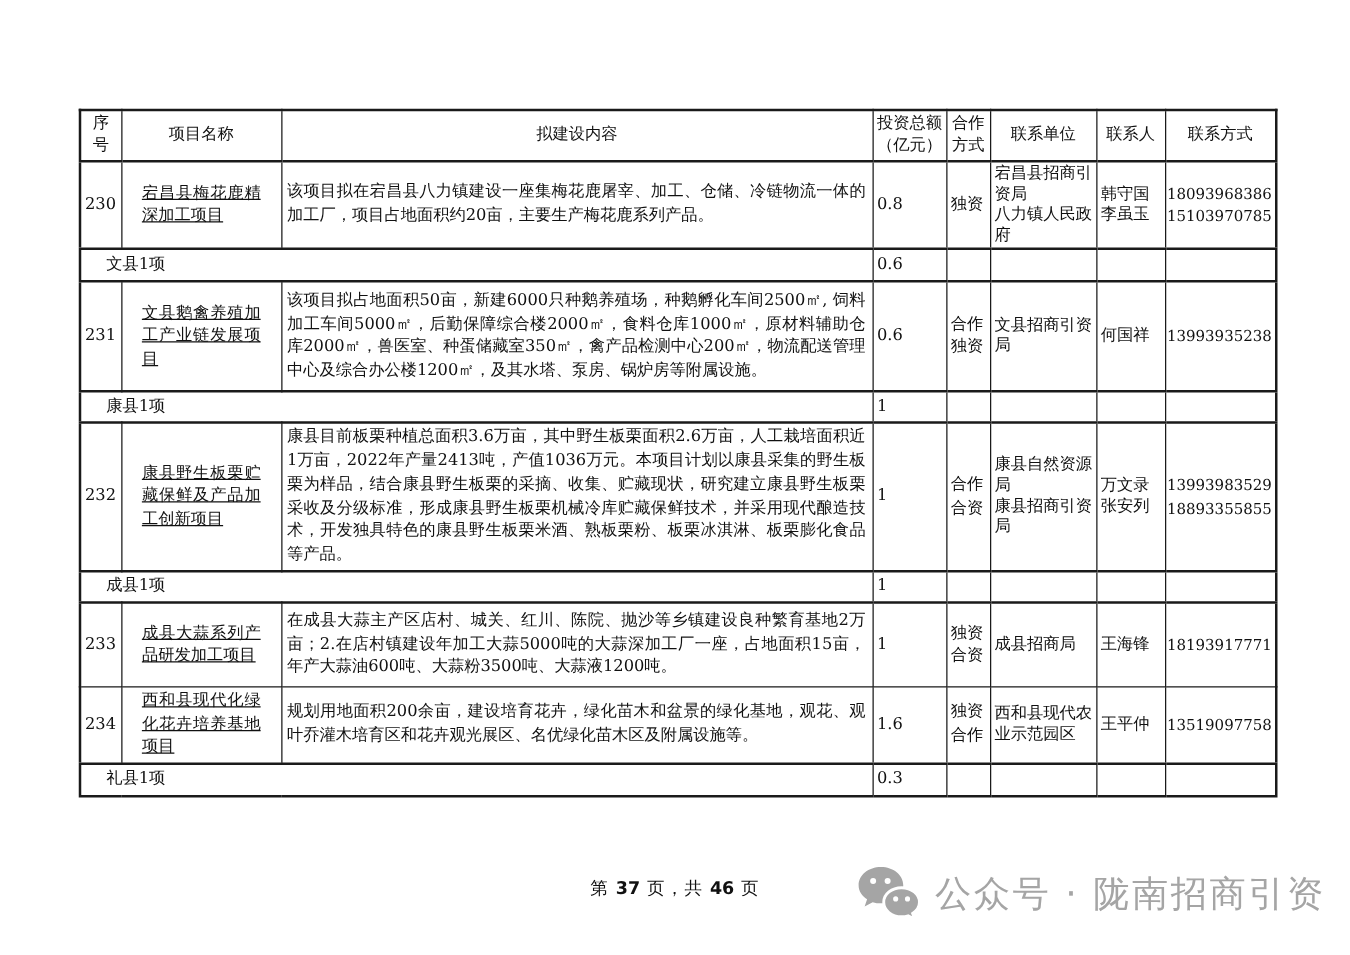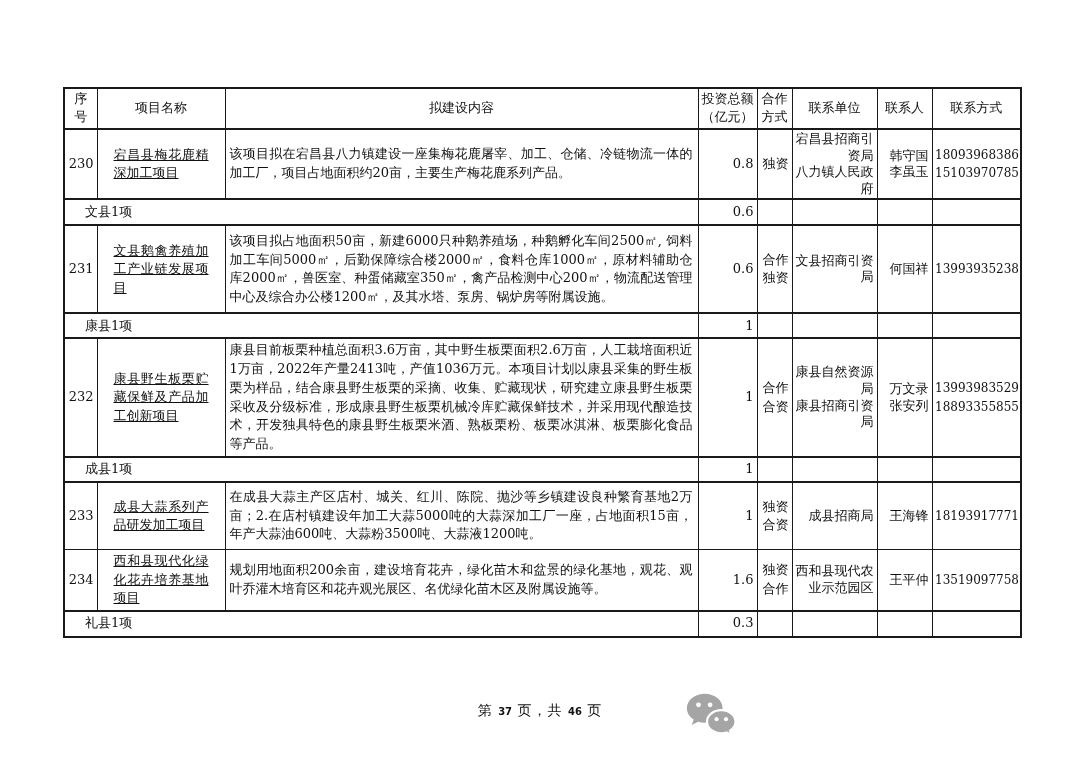"宕昌县招商引资局" td.c { text-align: right -> left }
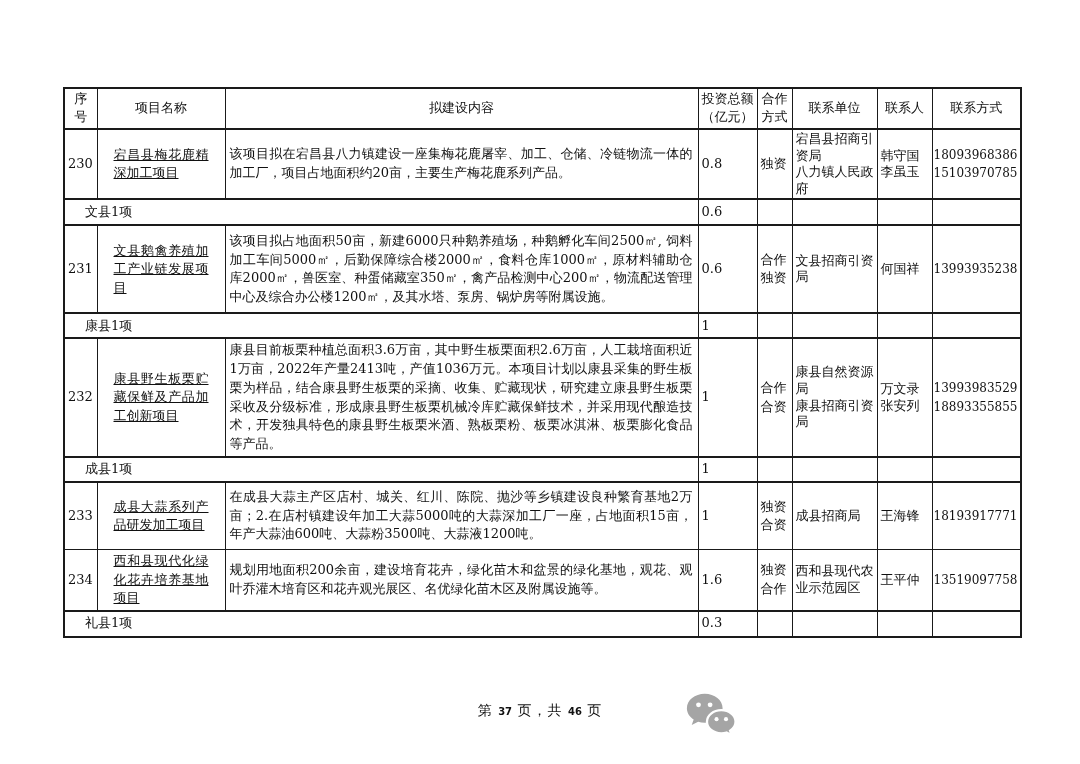"37" .pageinfo .num { font-size: 10px -> 14px }
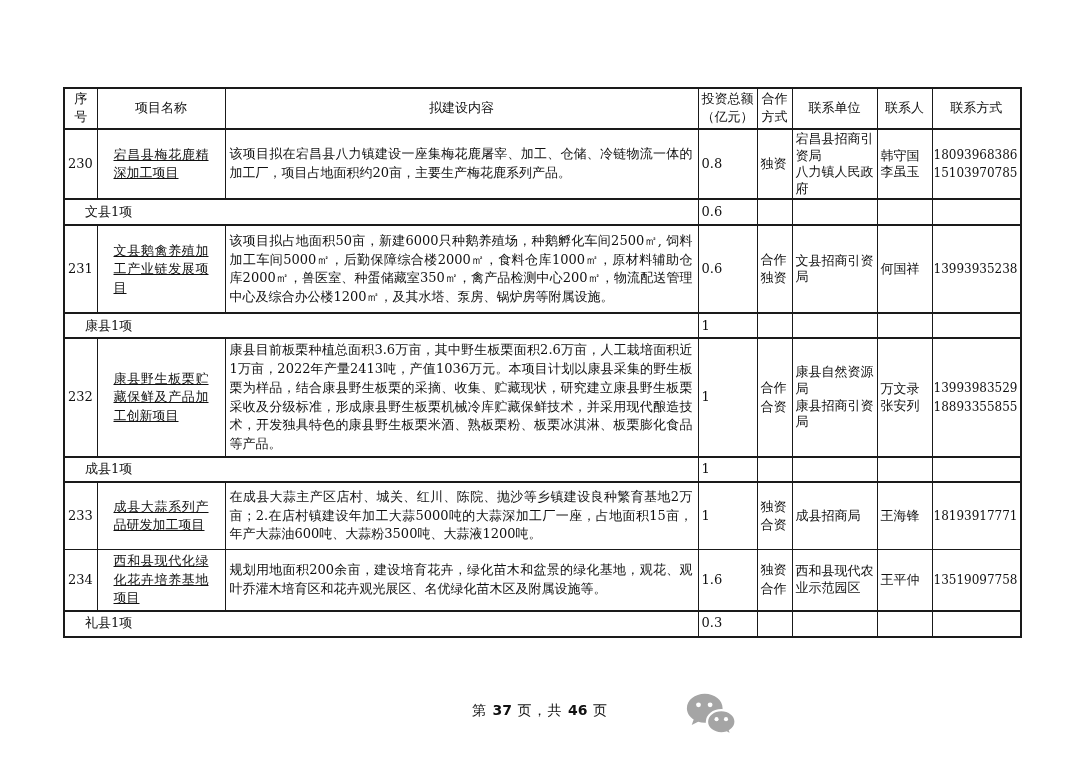"公众号 · 陇南招商引资" span.wtext { html: none -> <span>公众号 · 陇南招商引资</span> }
